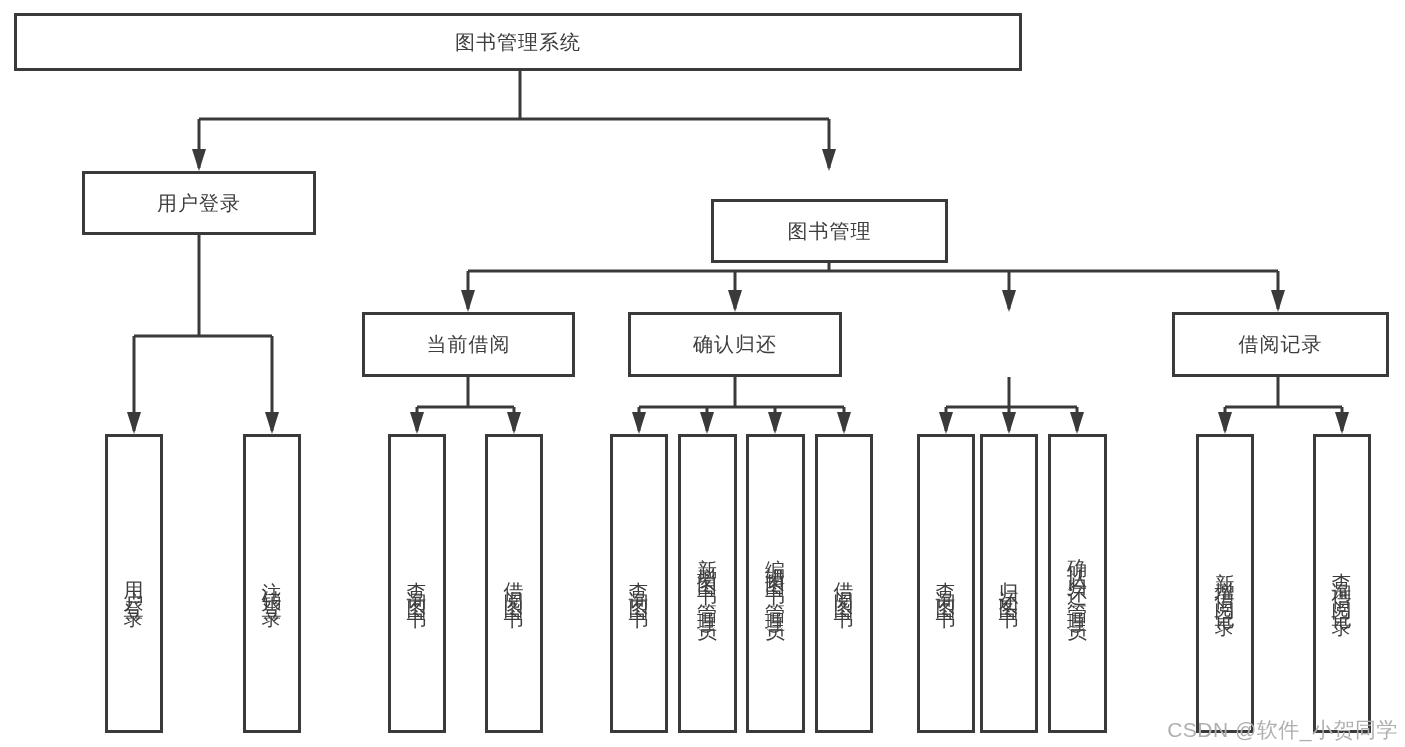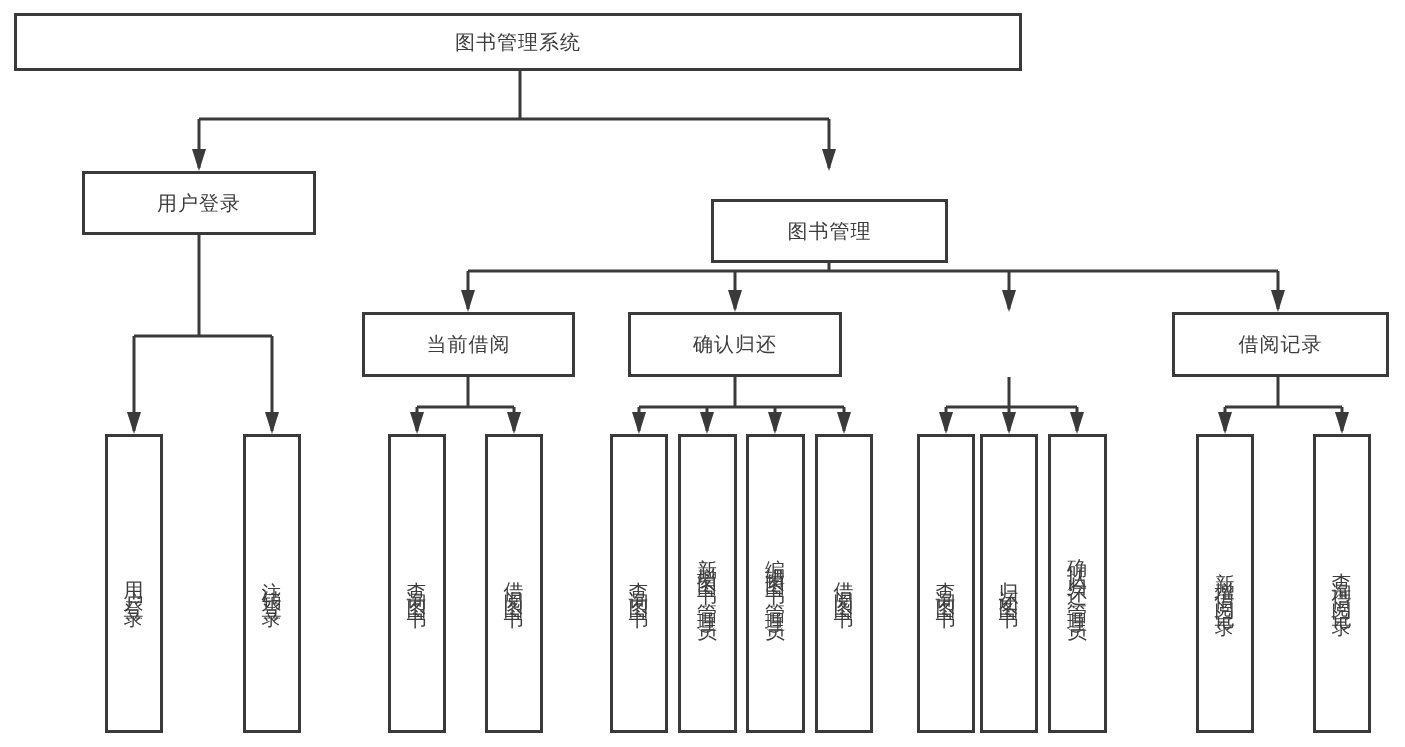"CSDN @软件_小贺同学" div.watermark { html: none -> <div>CSDN @软件_小贺同学</div> }
